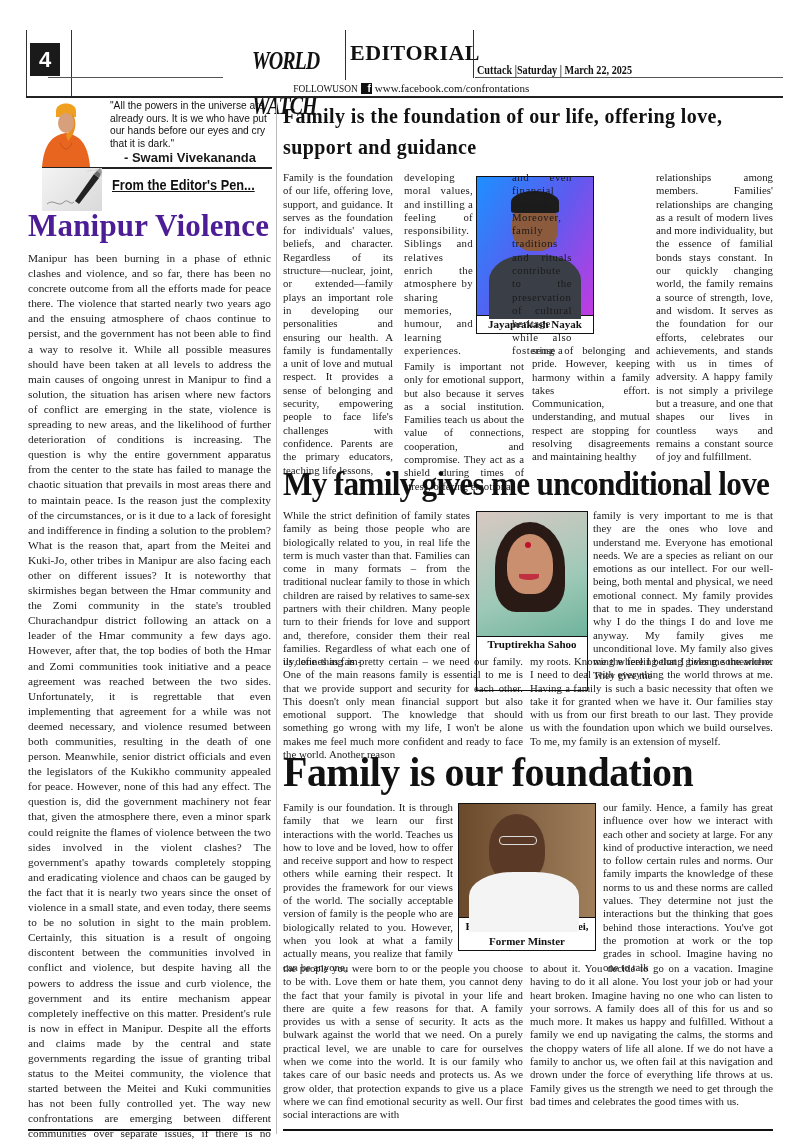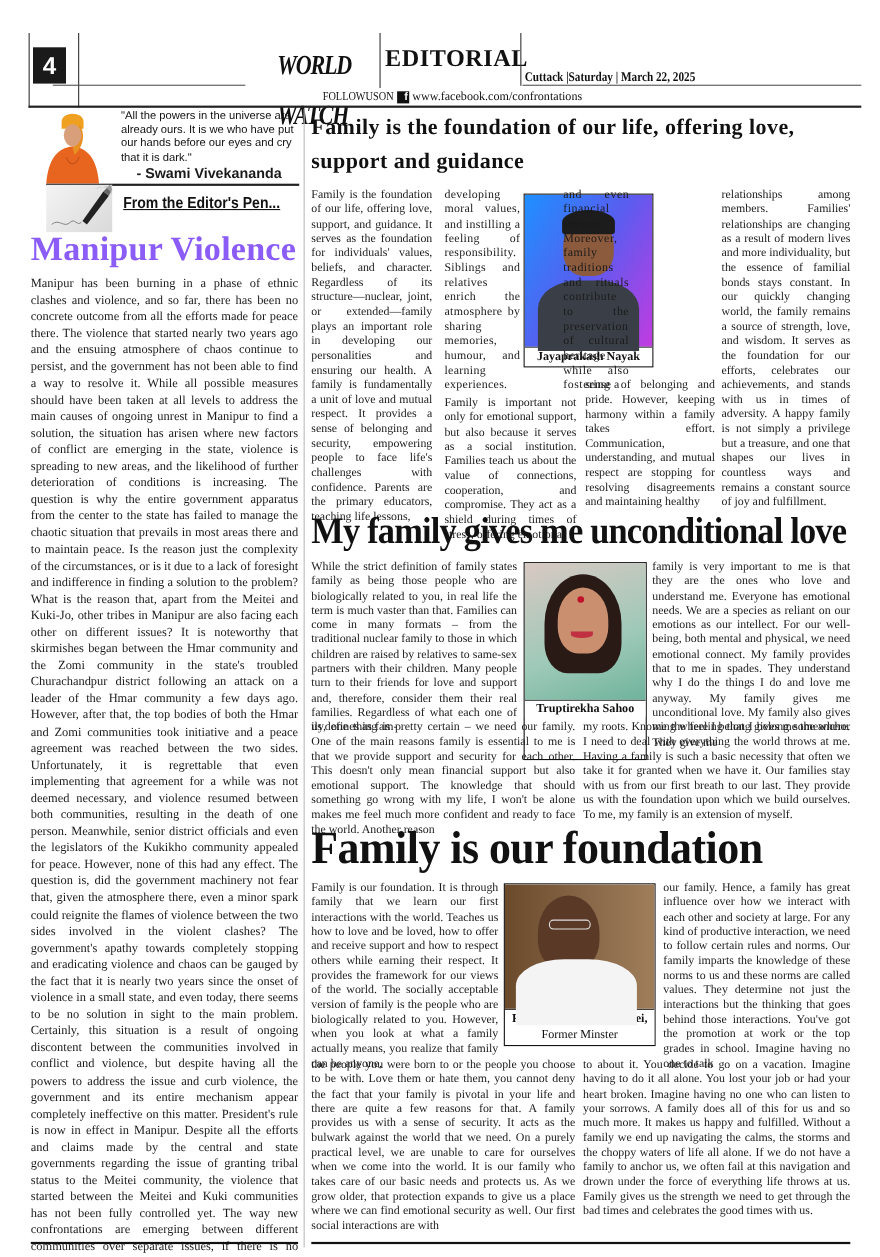"Manipur Violence" .main-head { color: #8b5cf6 -> #4c1d95 }
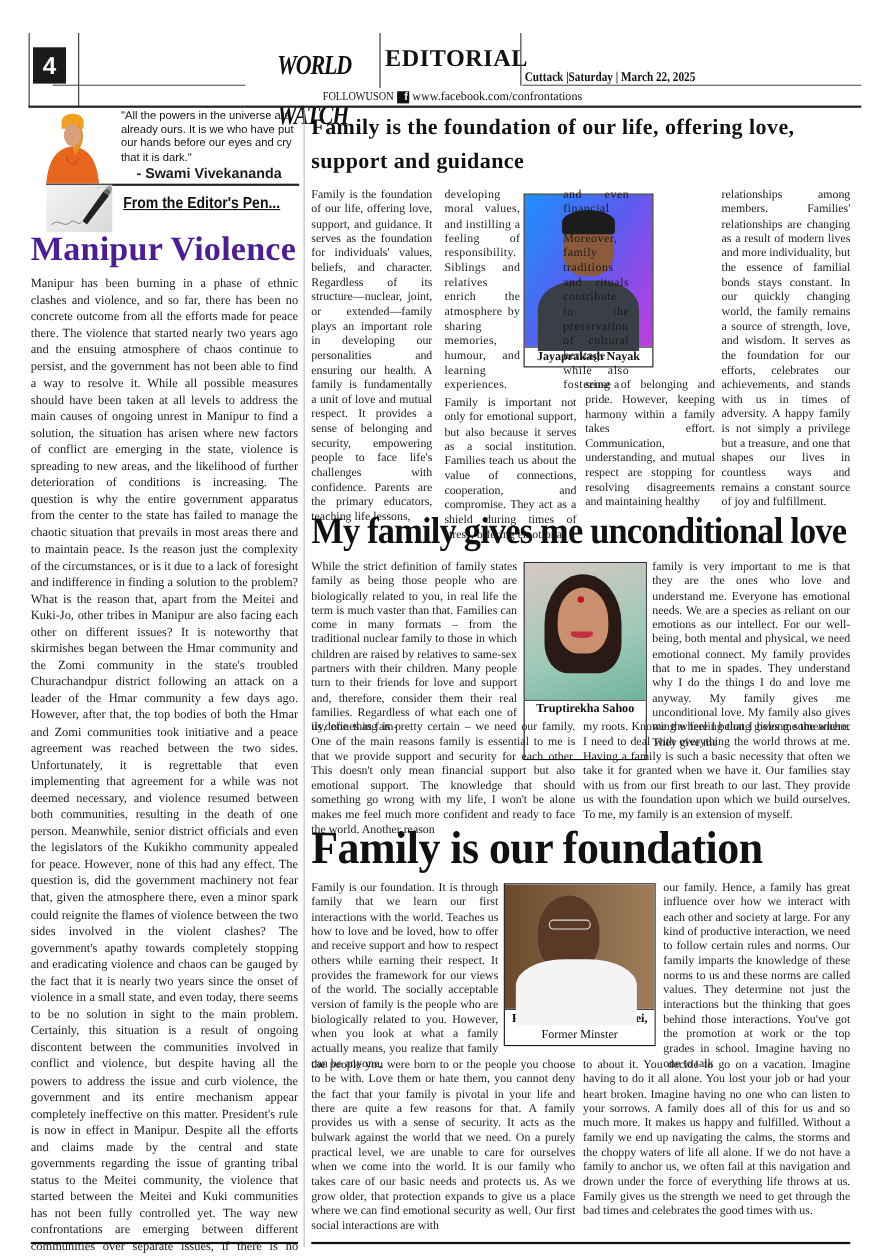"Former Minster" .p3 .caption .role { font-weight: normal -> bold }
